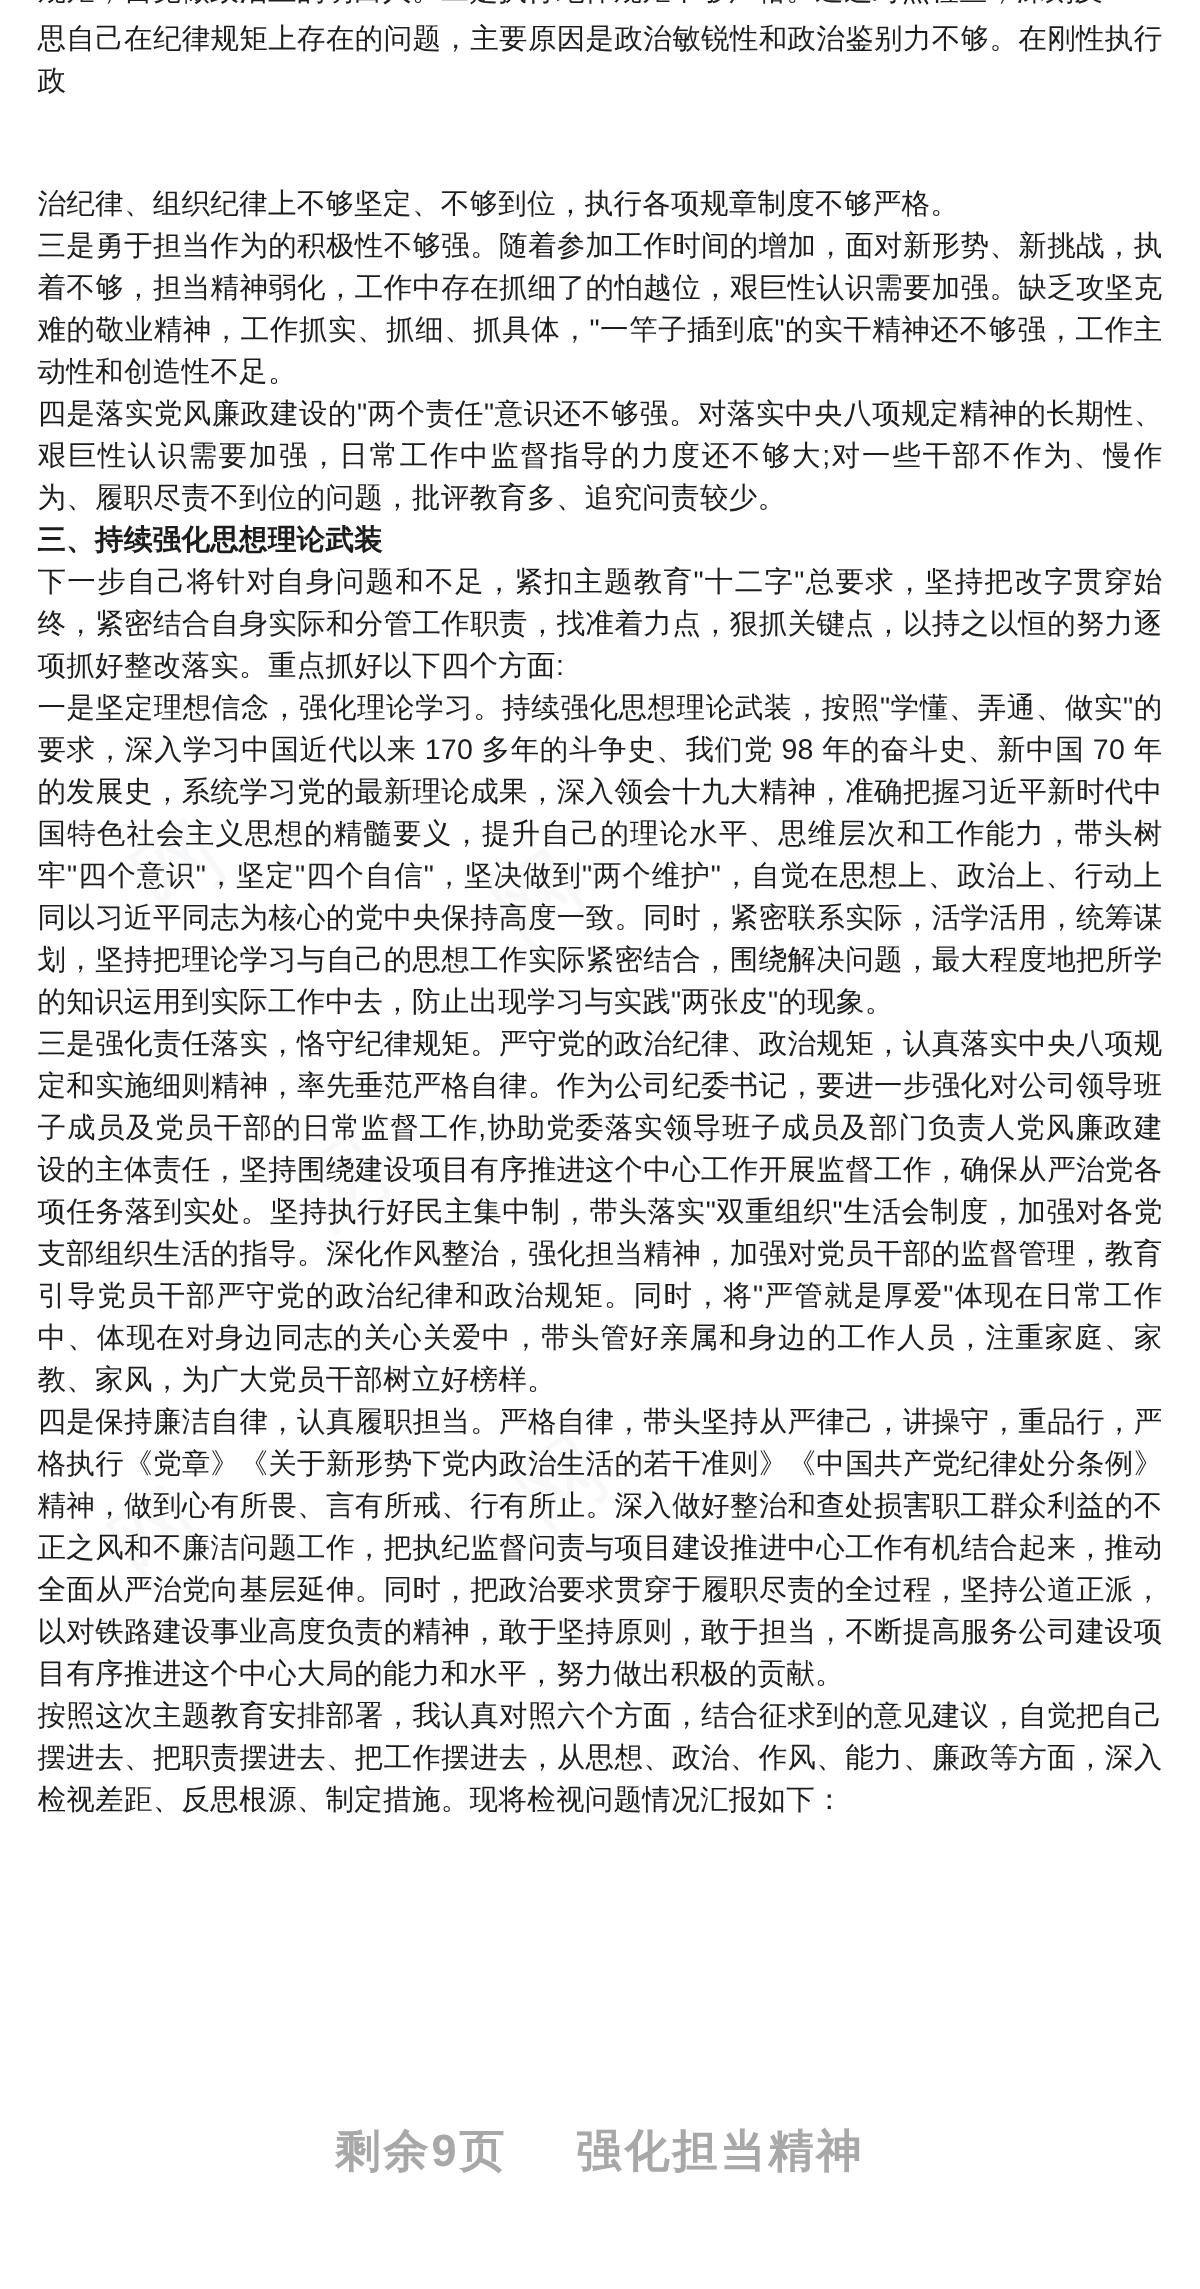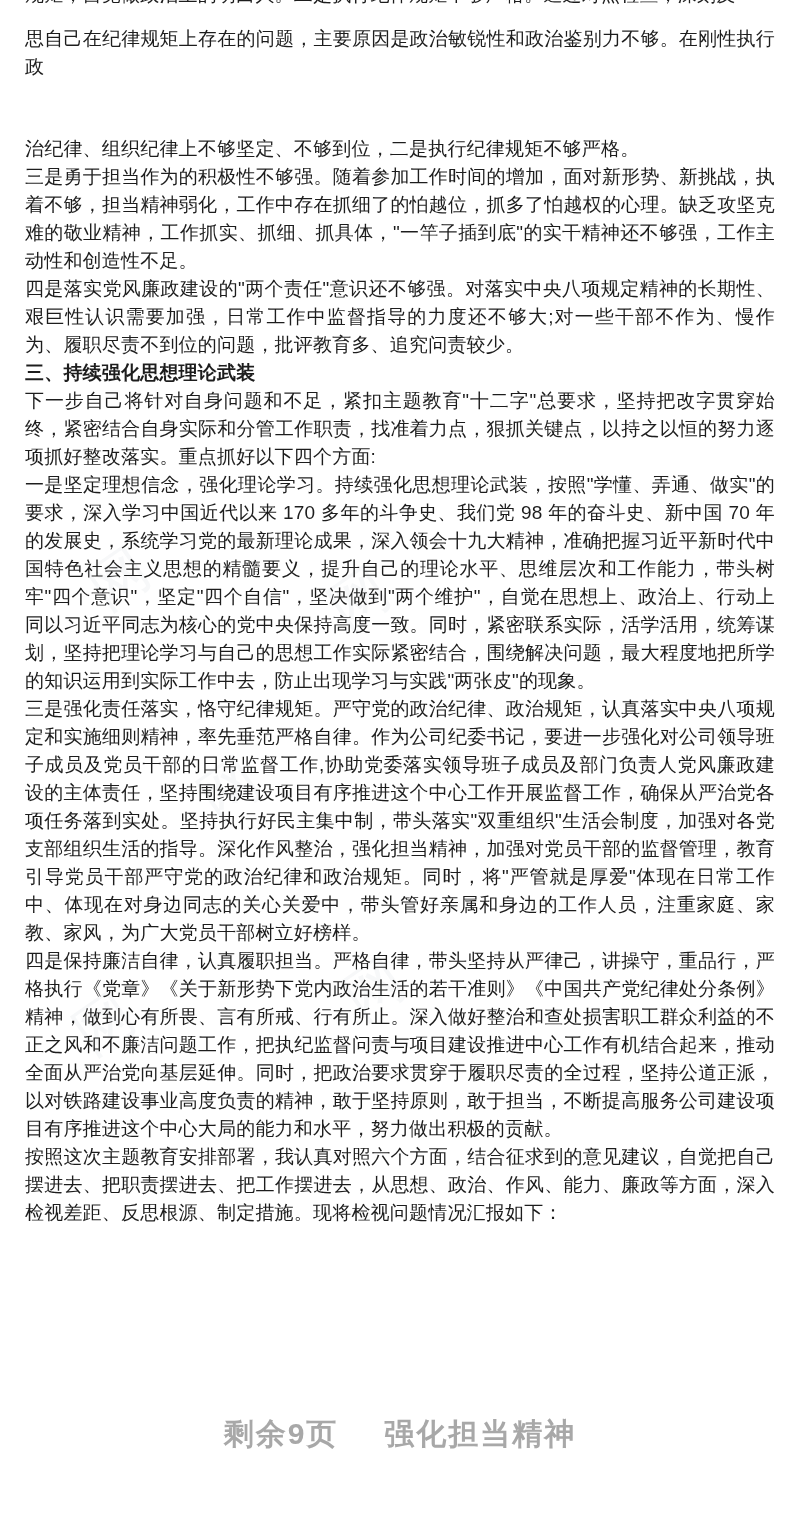"思自己在纪律规矩上存在的问题，主要原因是政治敏锐性和政治鉴别力不够。在刚性执行政" .cont-line { margin-top: 16px -> 4px }
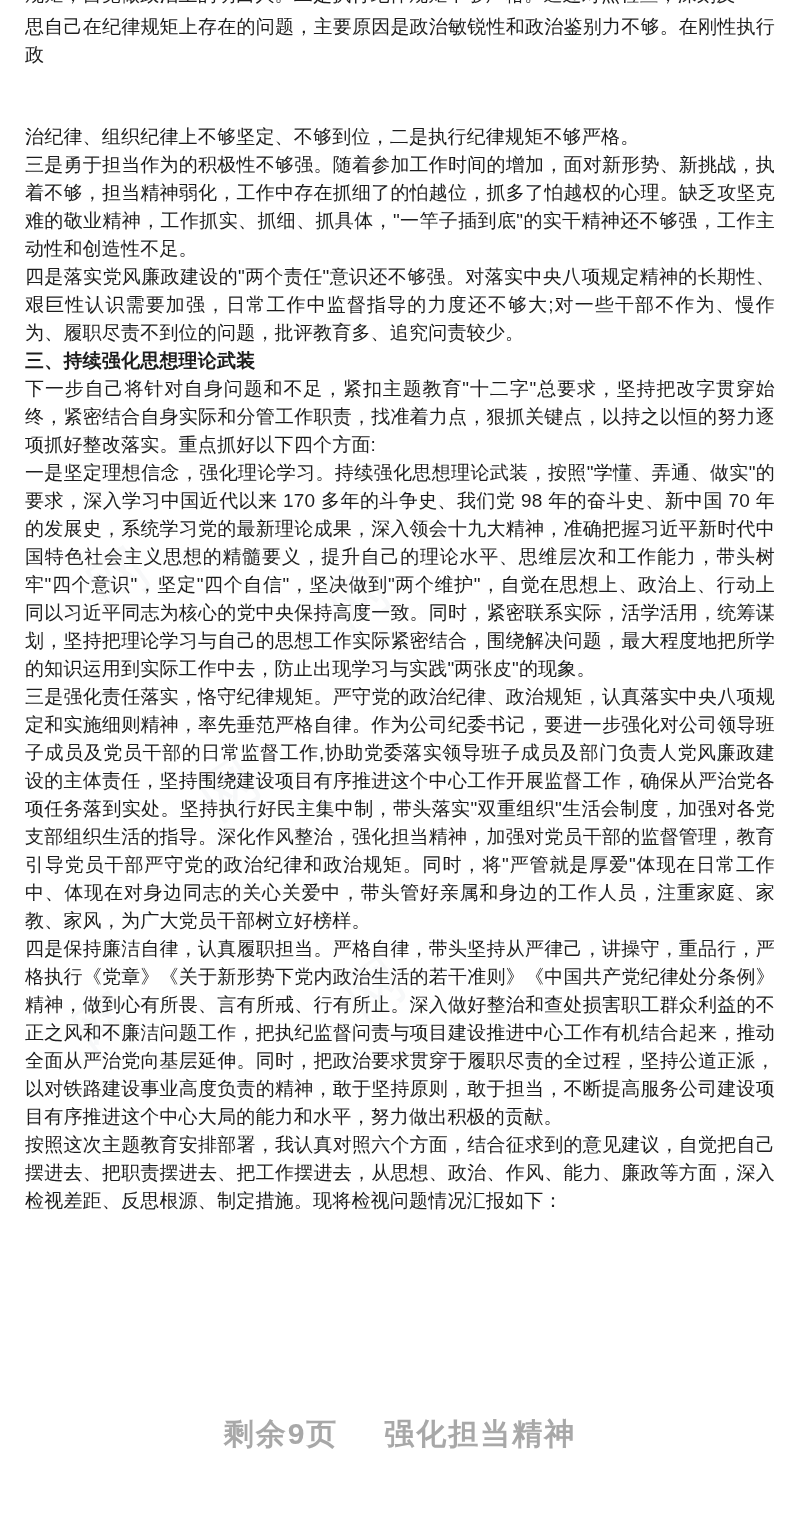"治纪律、组织纪律上不够坚定、不够到位，二是执行纪律规矩不够严格。" div { text: 二是执行纪律规矩 -> 执行各项规章制度 }
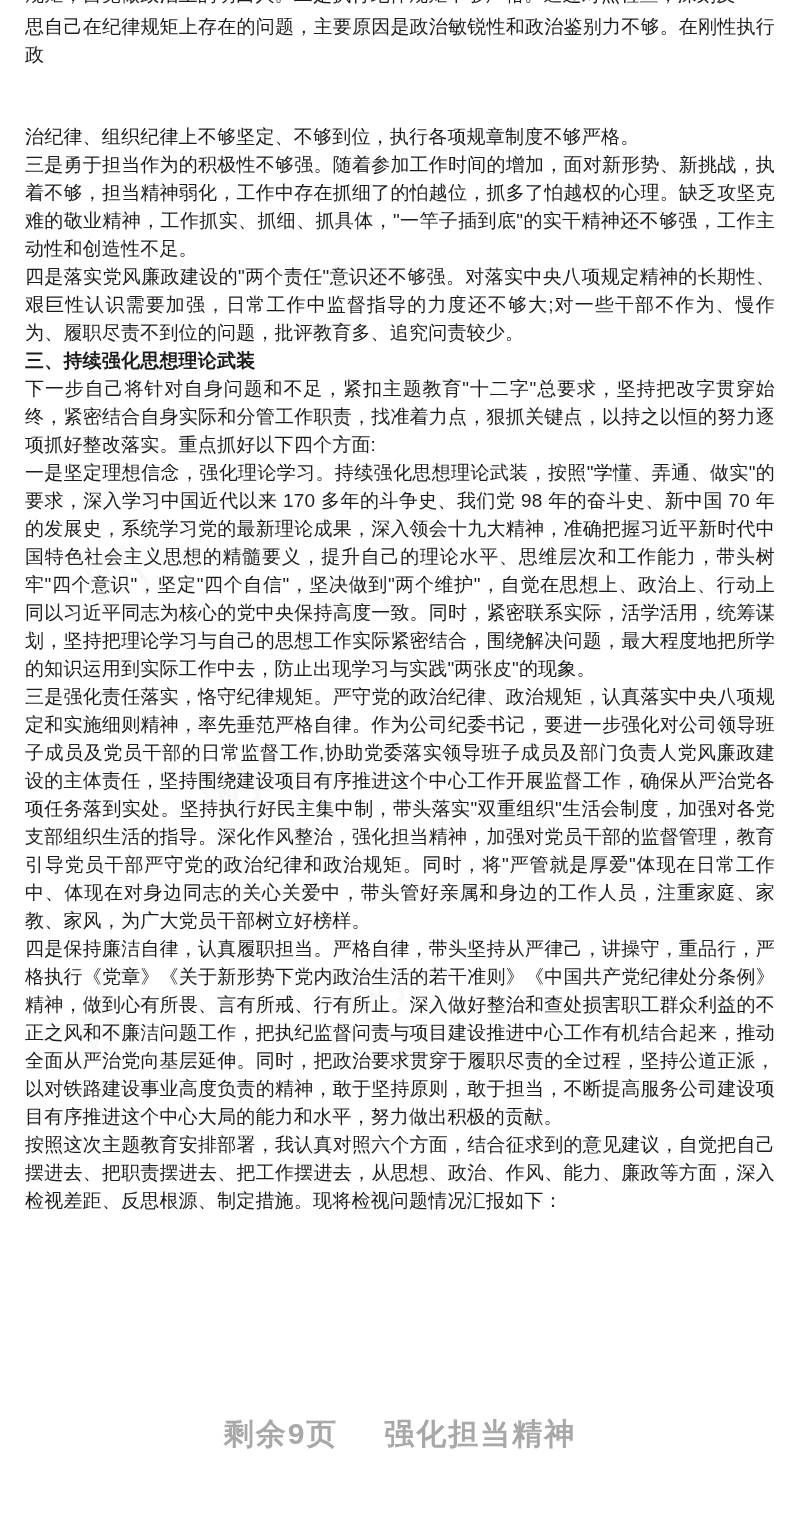"三是勇于担当作为的积极性不够强。随着参加工作时间的增加，面对新形势、新挑战，执着" p.para { text: 抓多了怕越权的心理 -> 艰巨性认识需要加强 }
